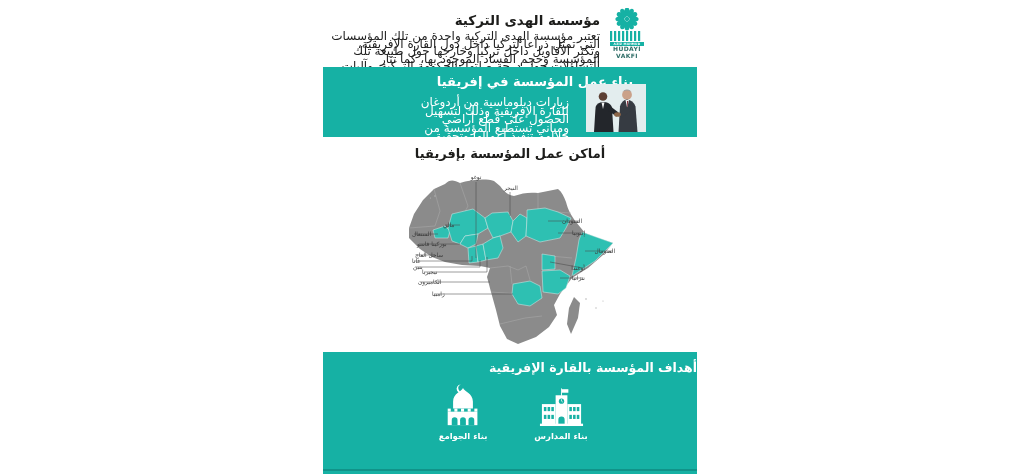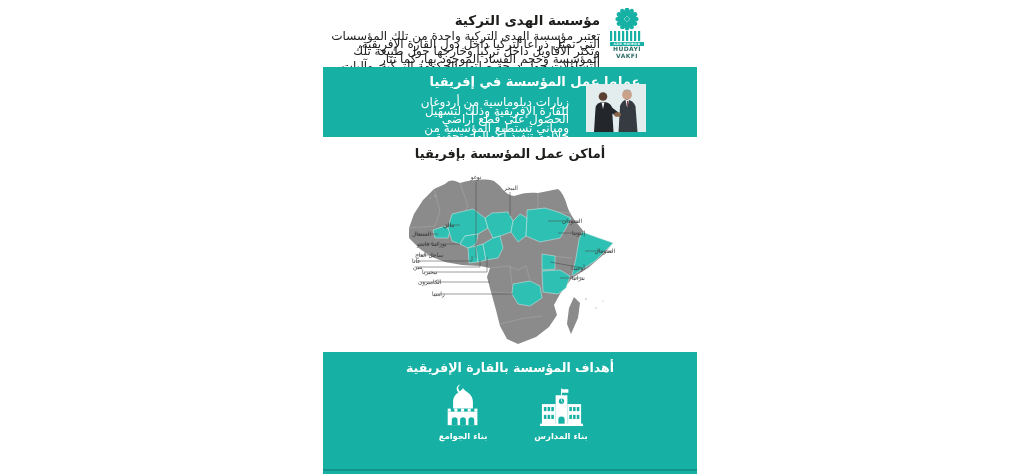"عملها عمل المؤسسة في إفريقيا" div.banner1-title { text: عملها -> بناء }
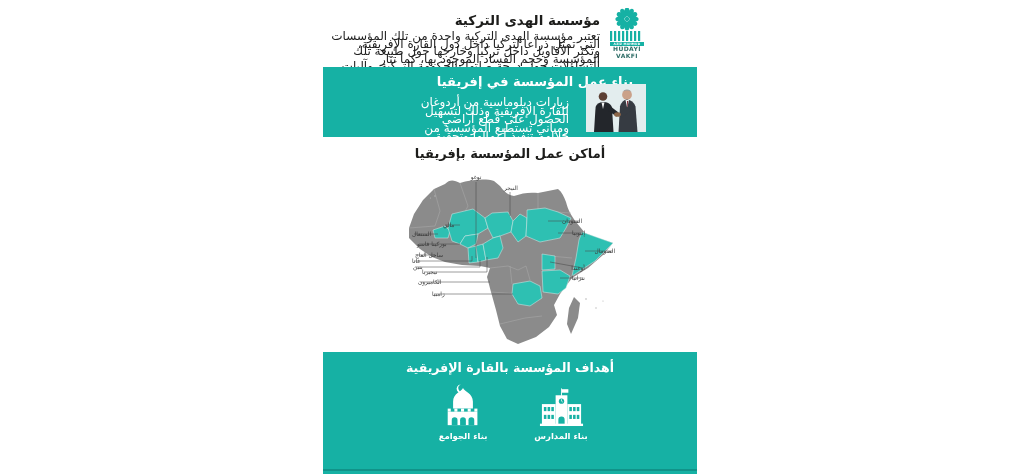"أهداف المؤسسة بالقارة الإفريقية" .banner2-title { text-align: center -> none }
